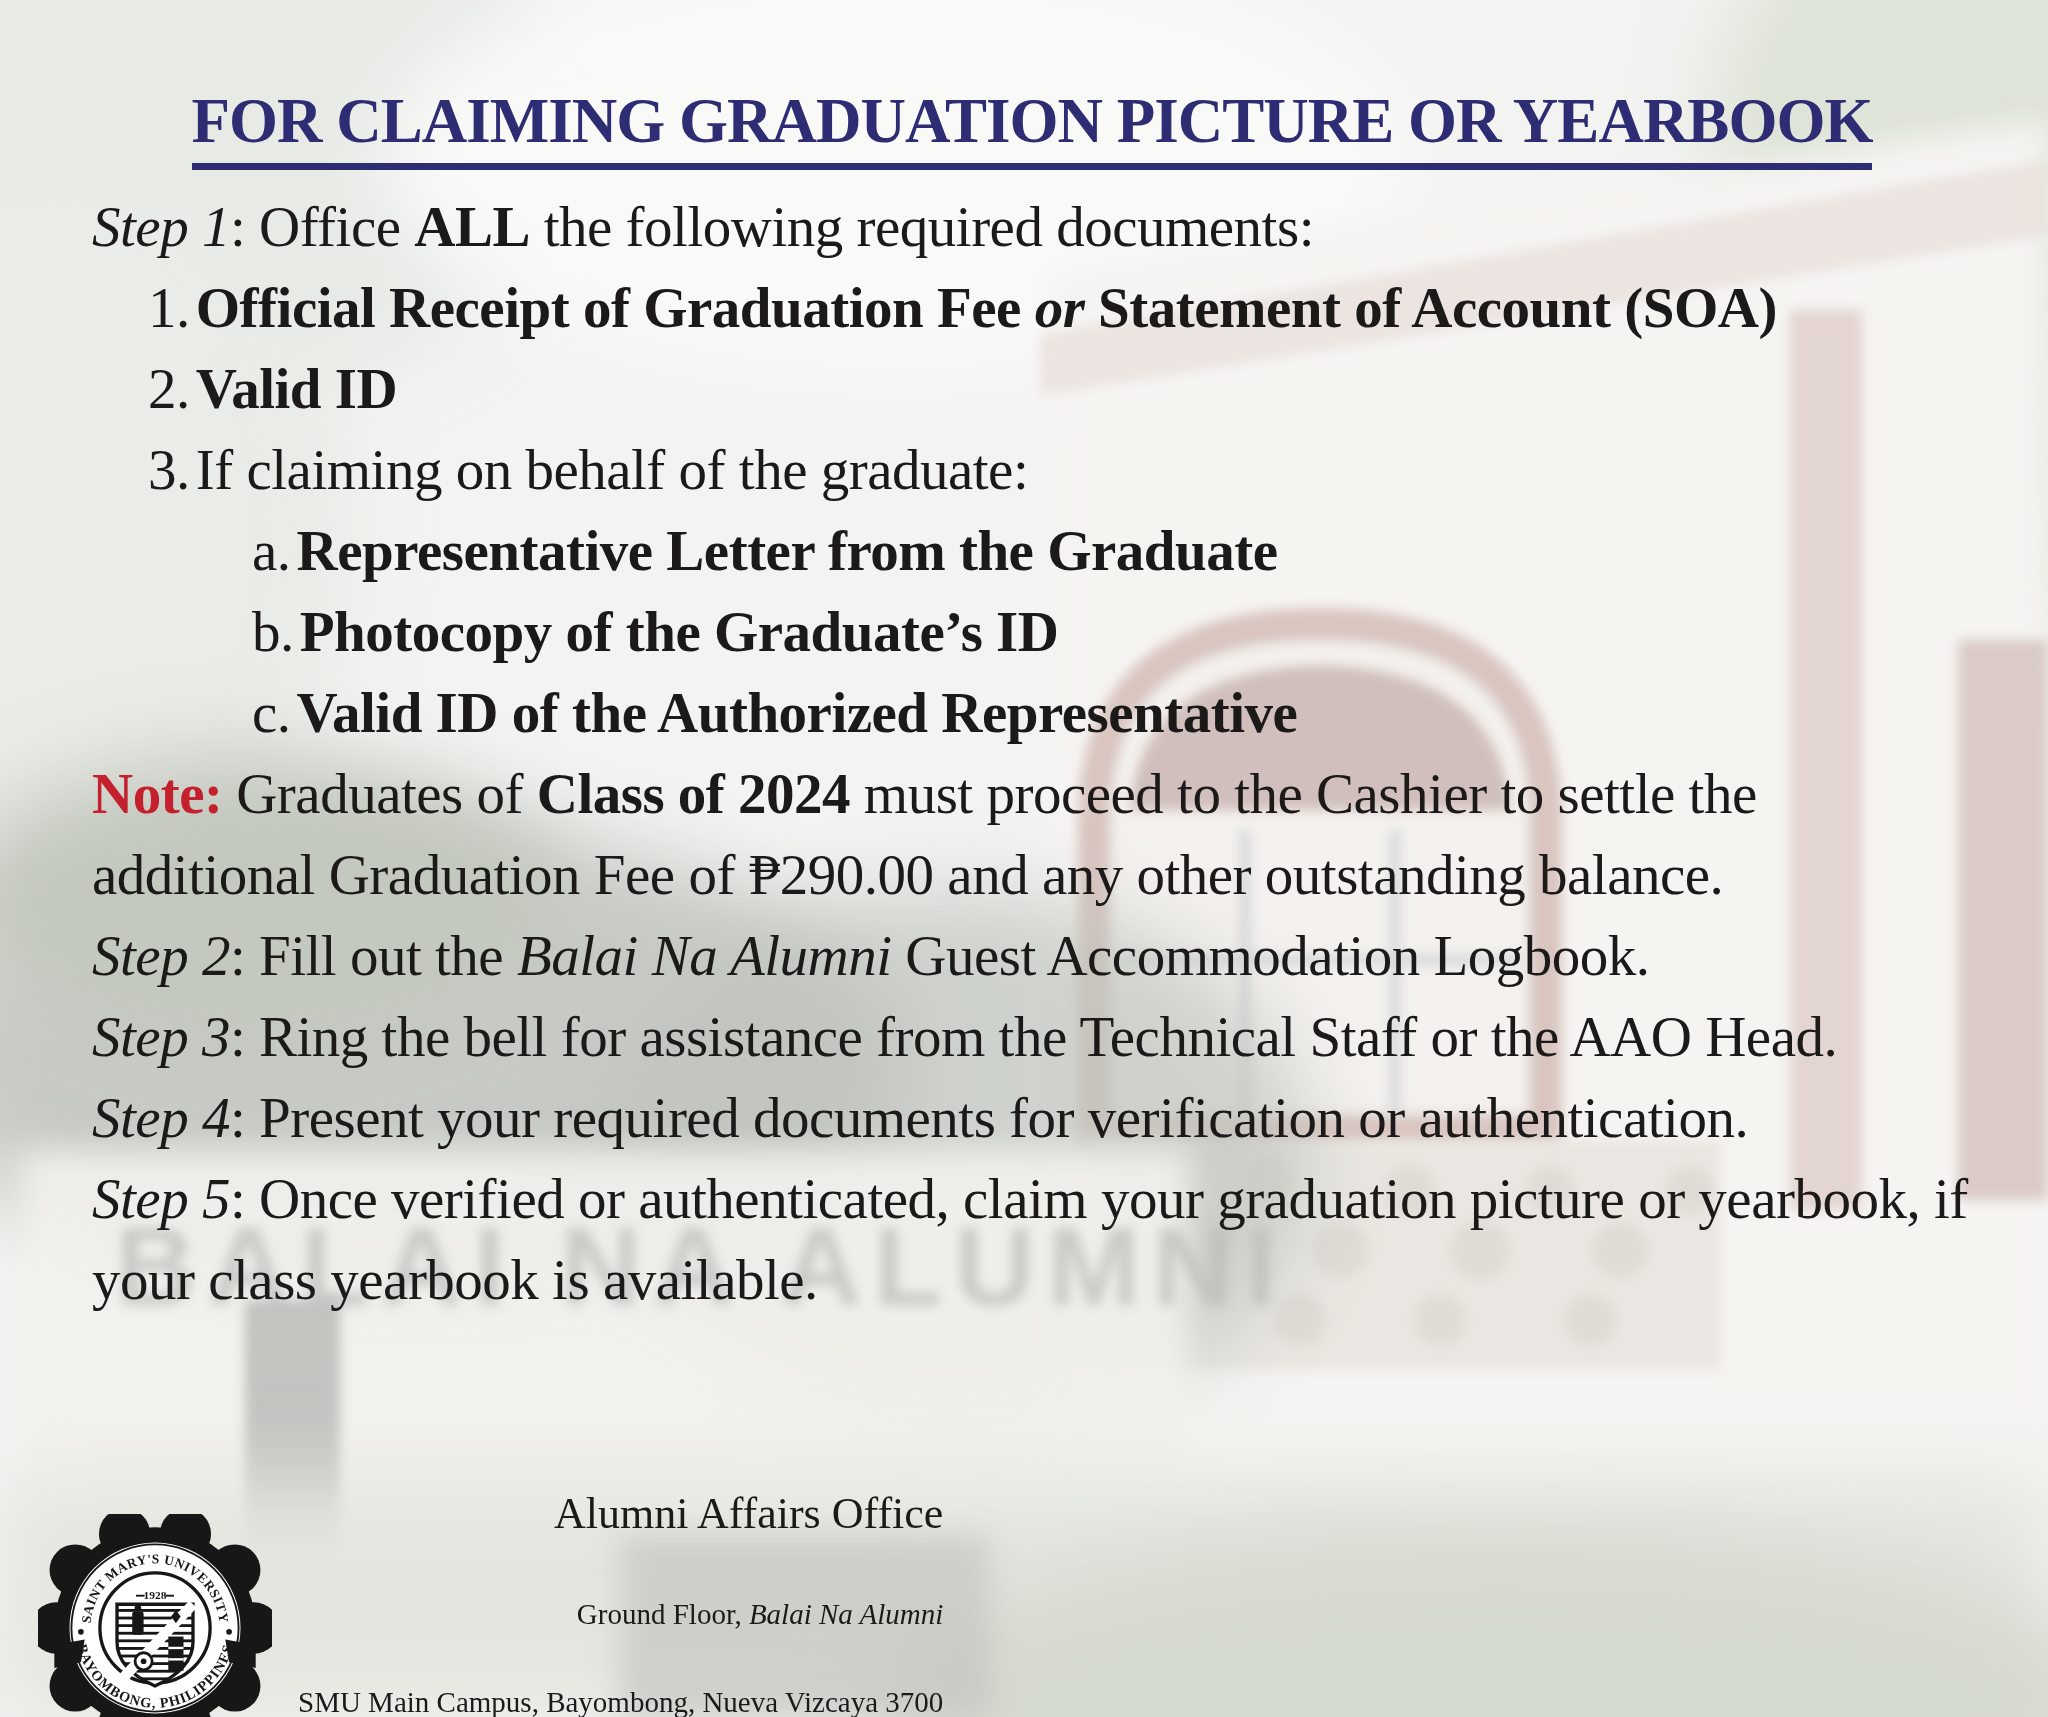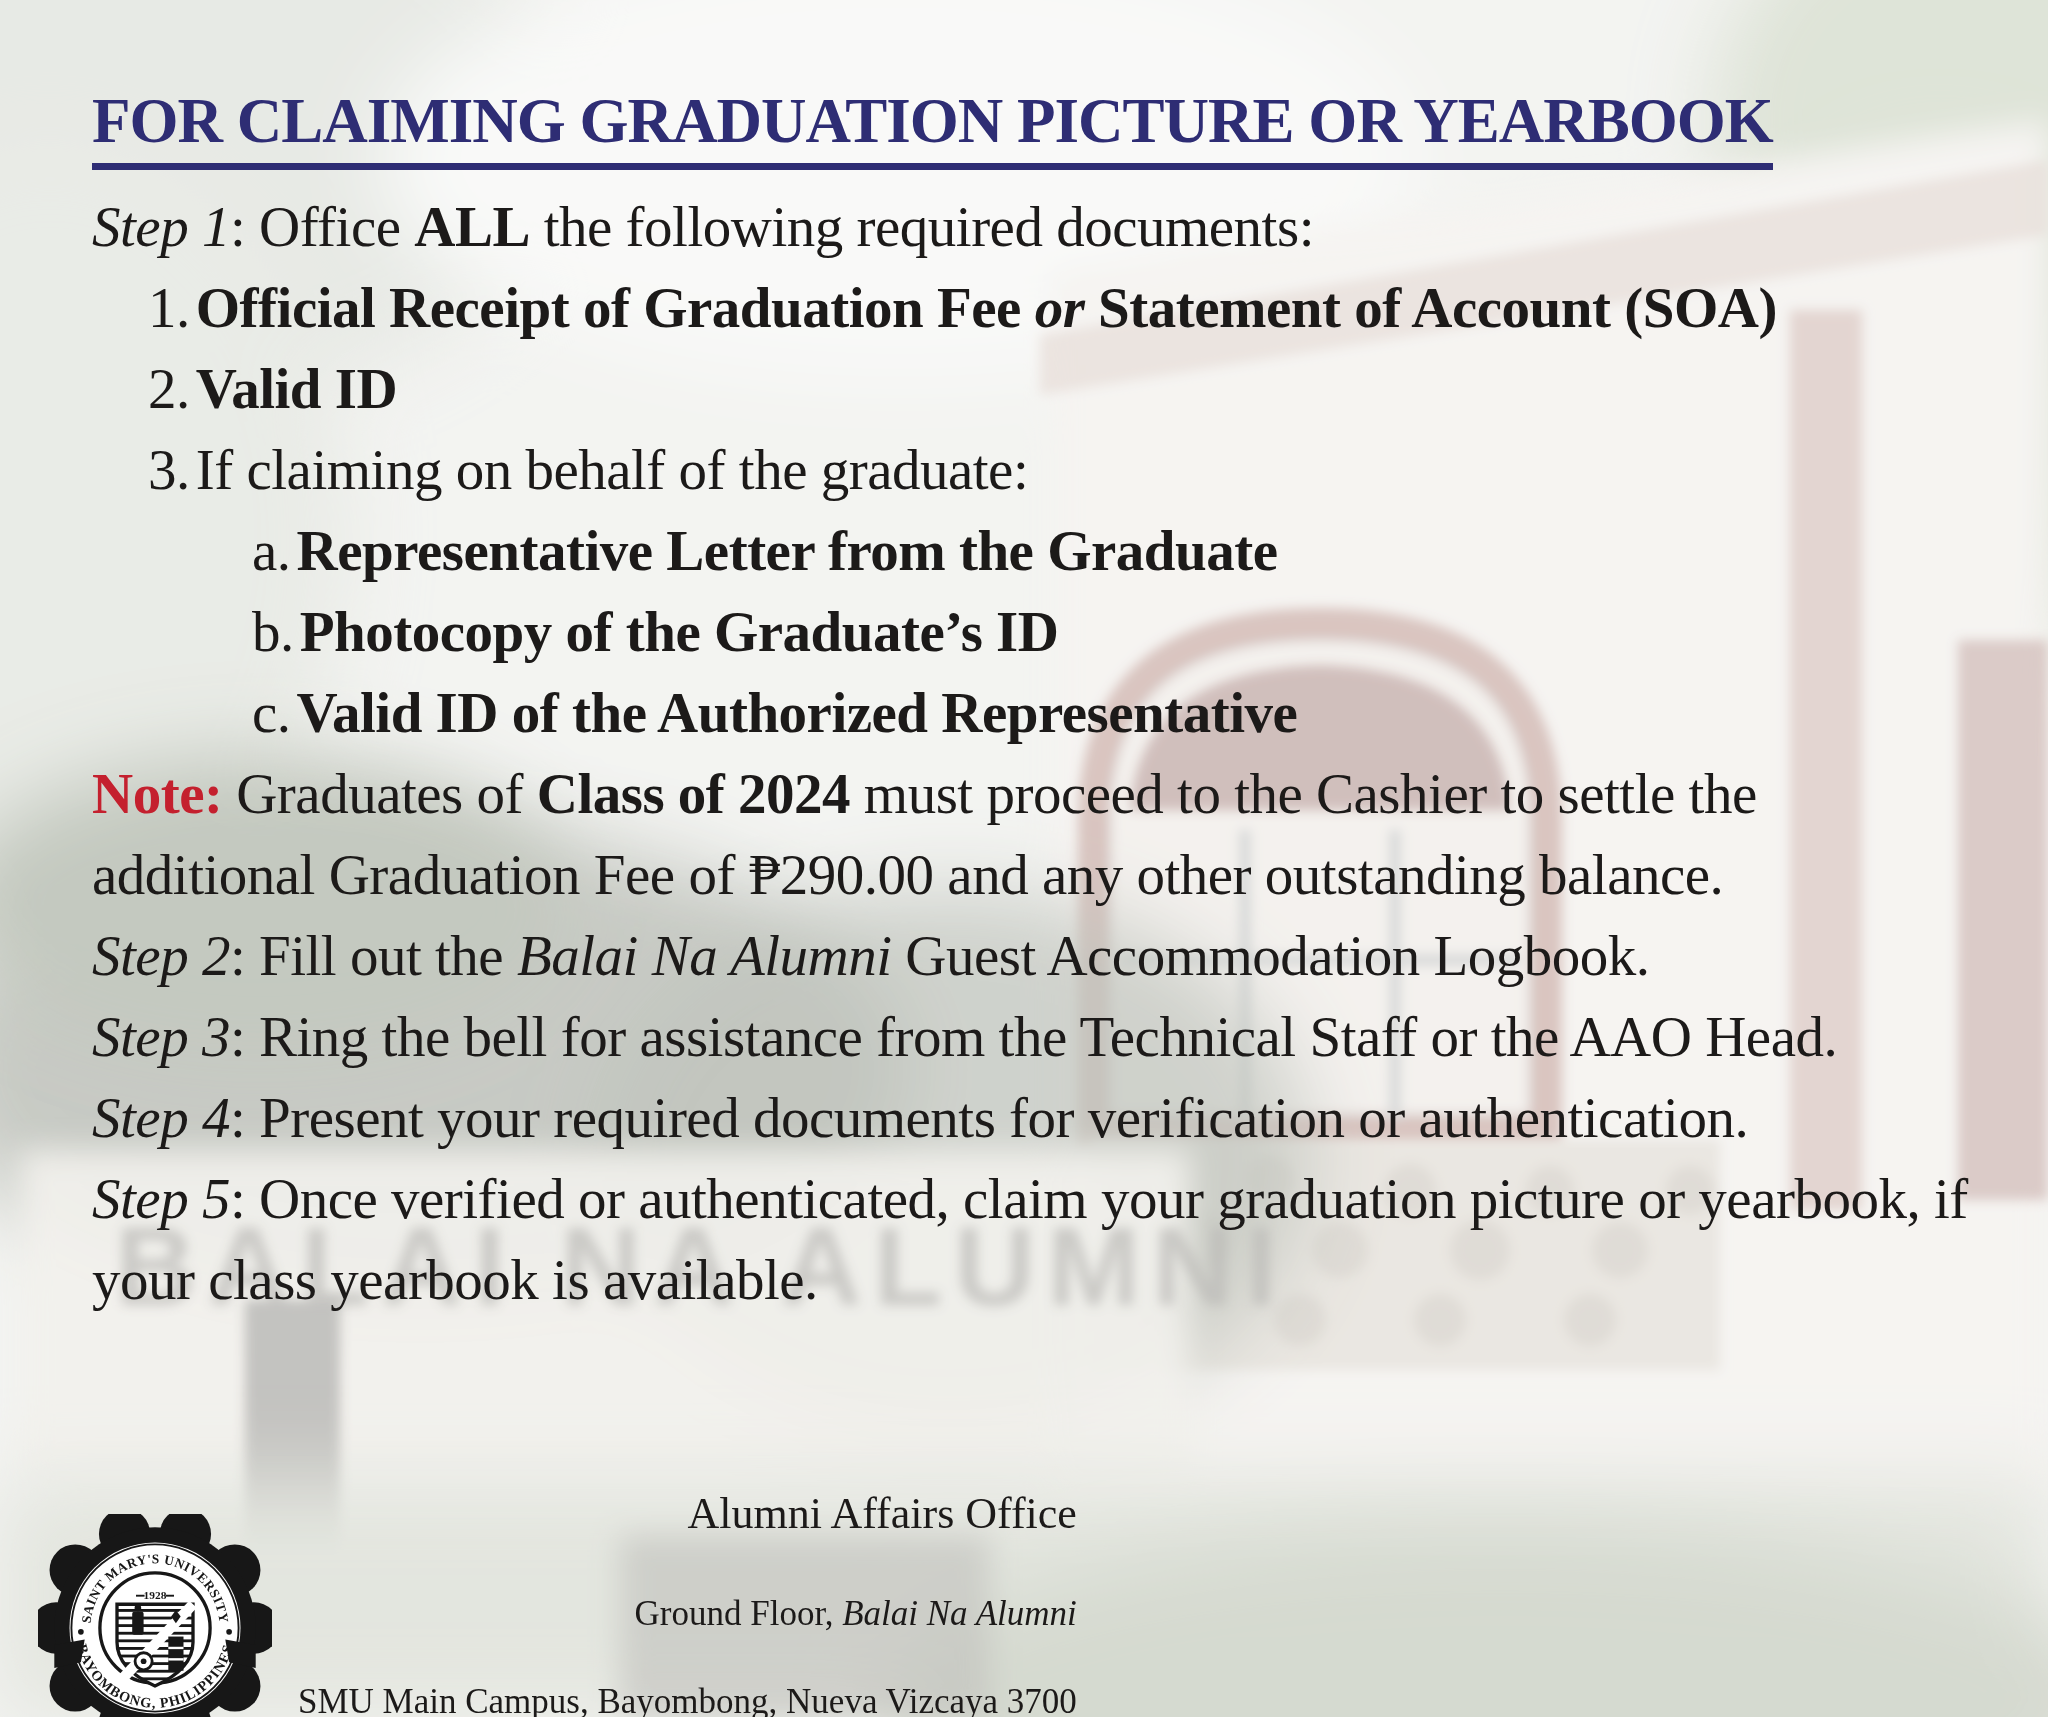"FOR CLAIMING GRADUATION PICTURE OR" h1.title { text-align: none -> center }
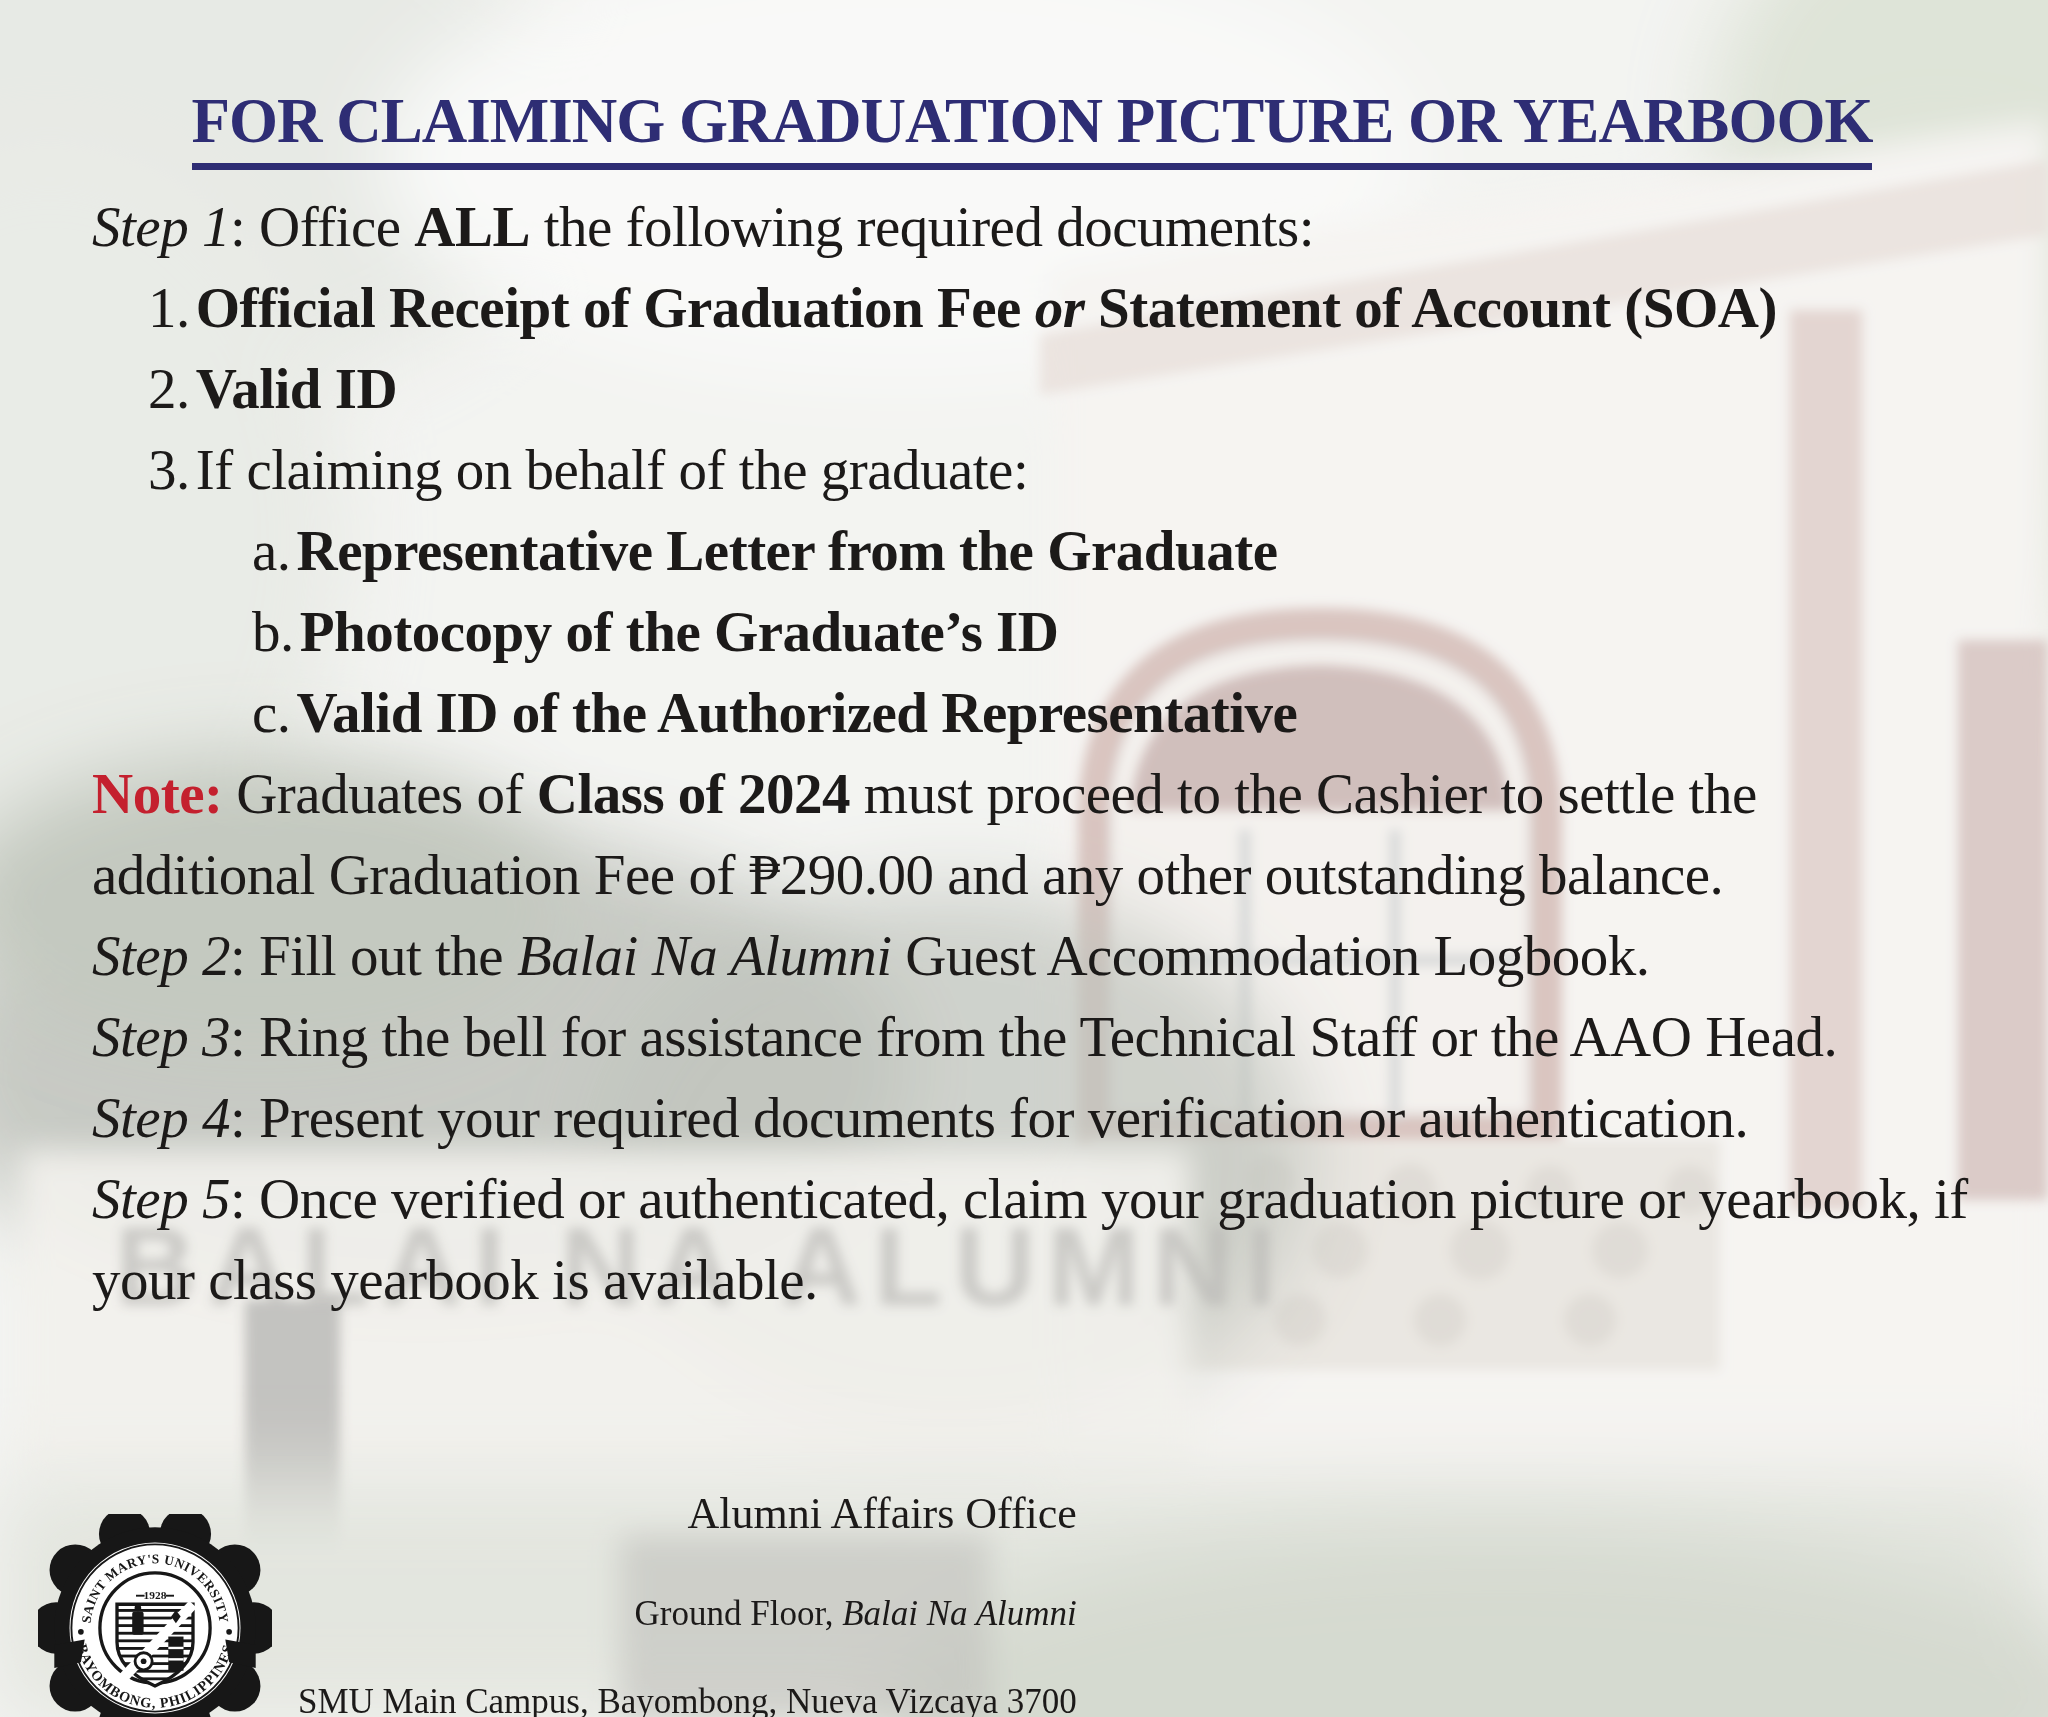"Ground Floor, Balai Na Alumni" .addr { font-size: 35px -> 29px }
